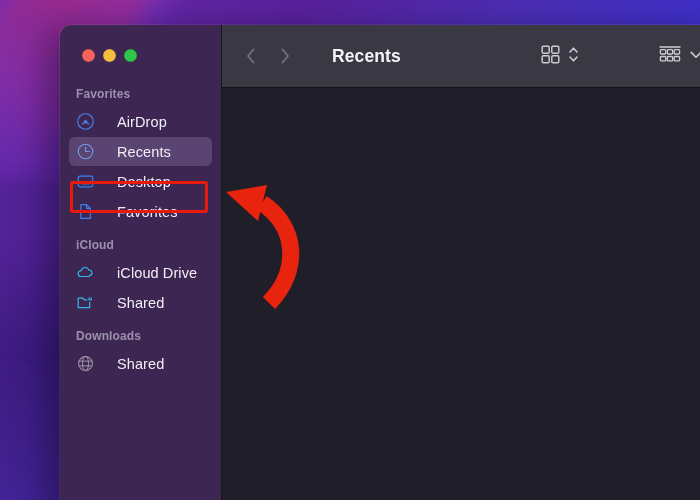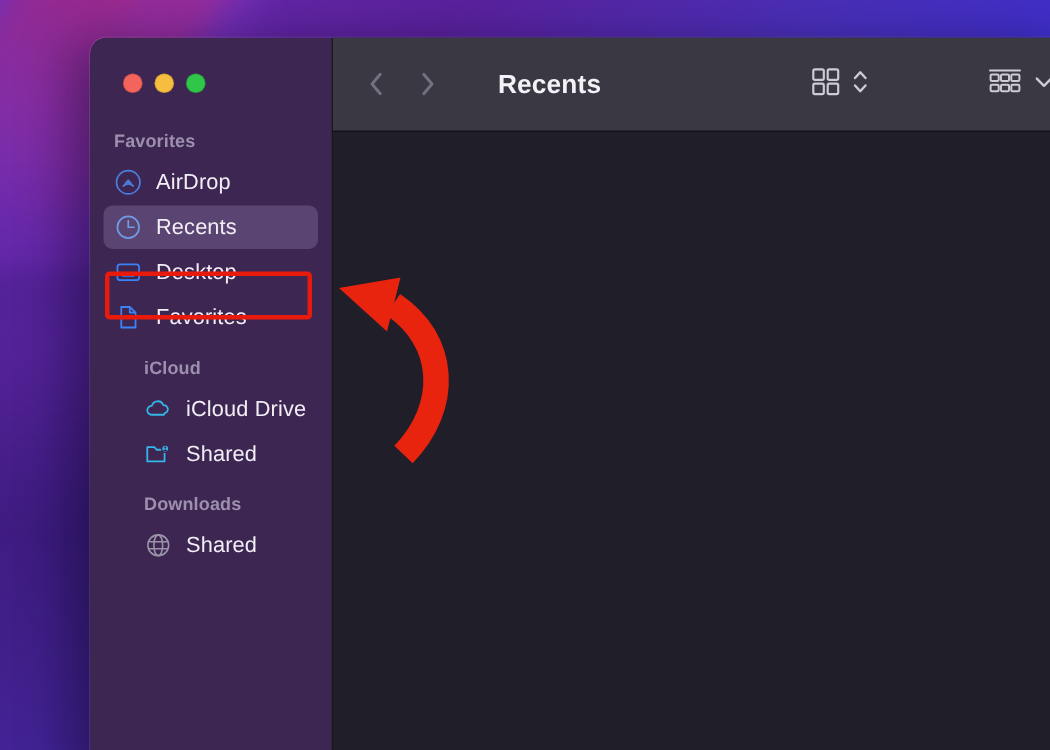"AirDrop" .sb-item { gap: 9px -> 22px }
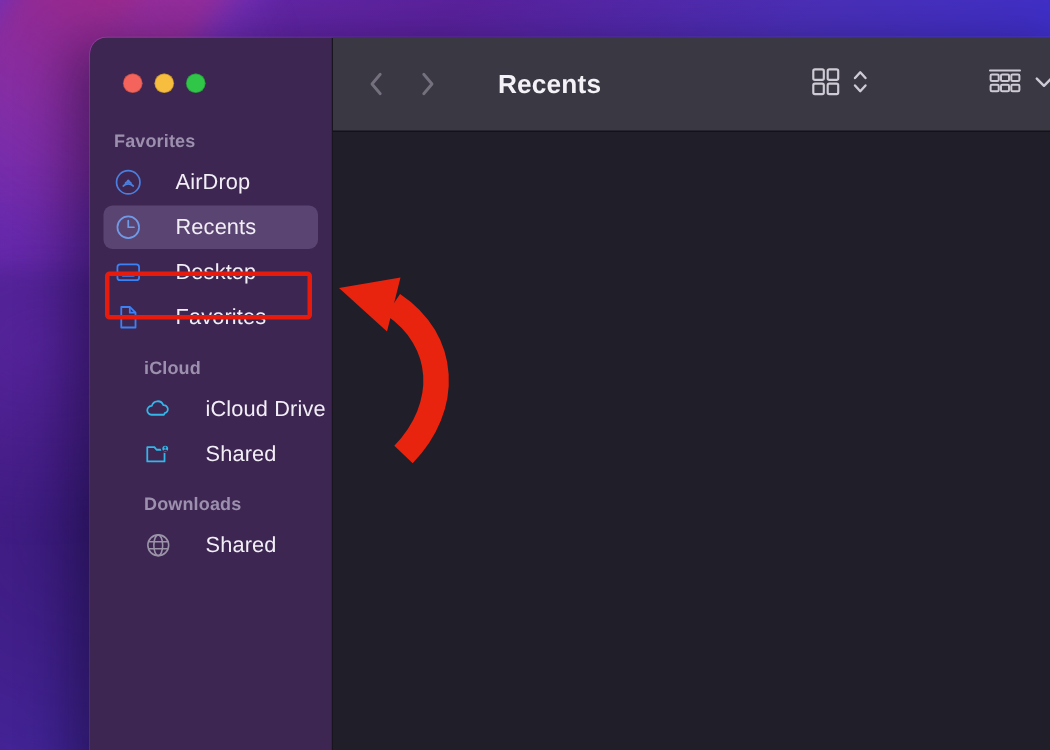"iCloud" .sb-group.gap-top { padding-left: 20px -> none }
